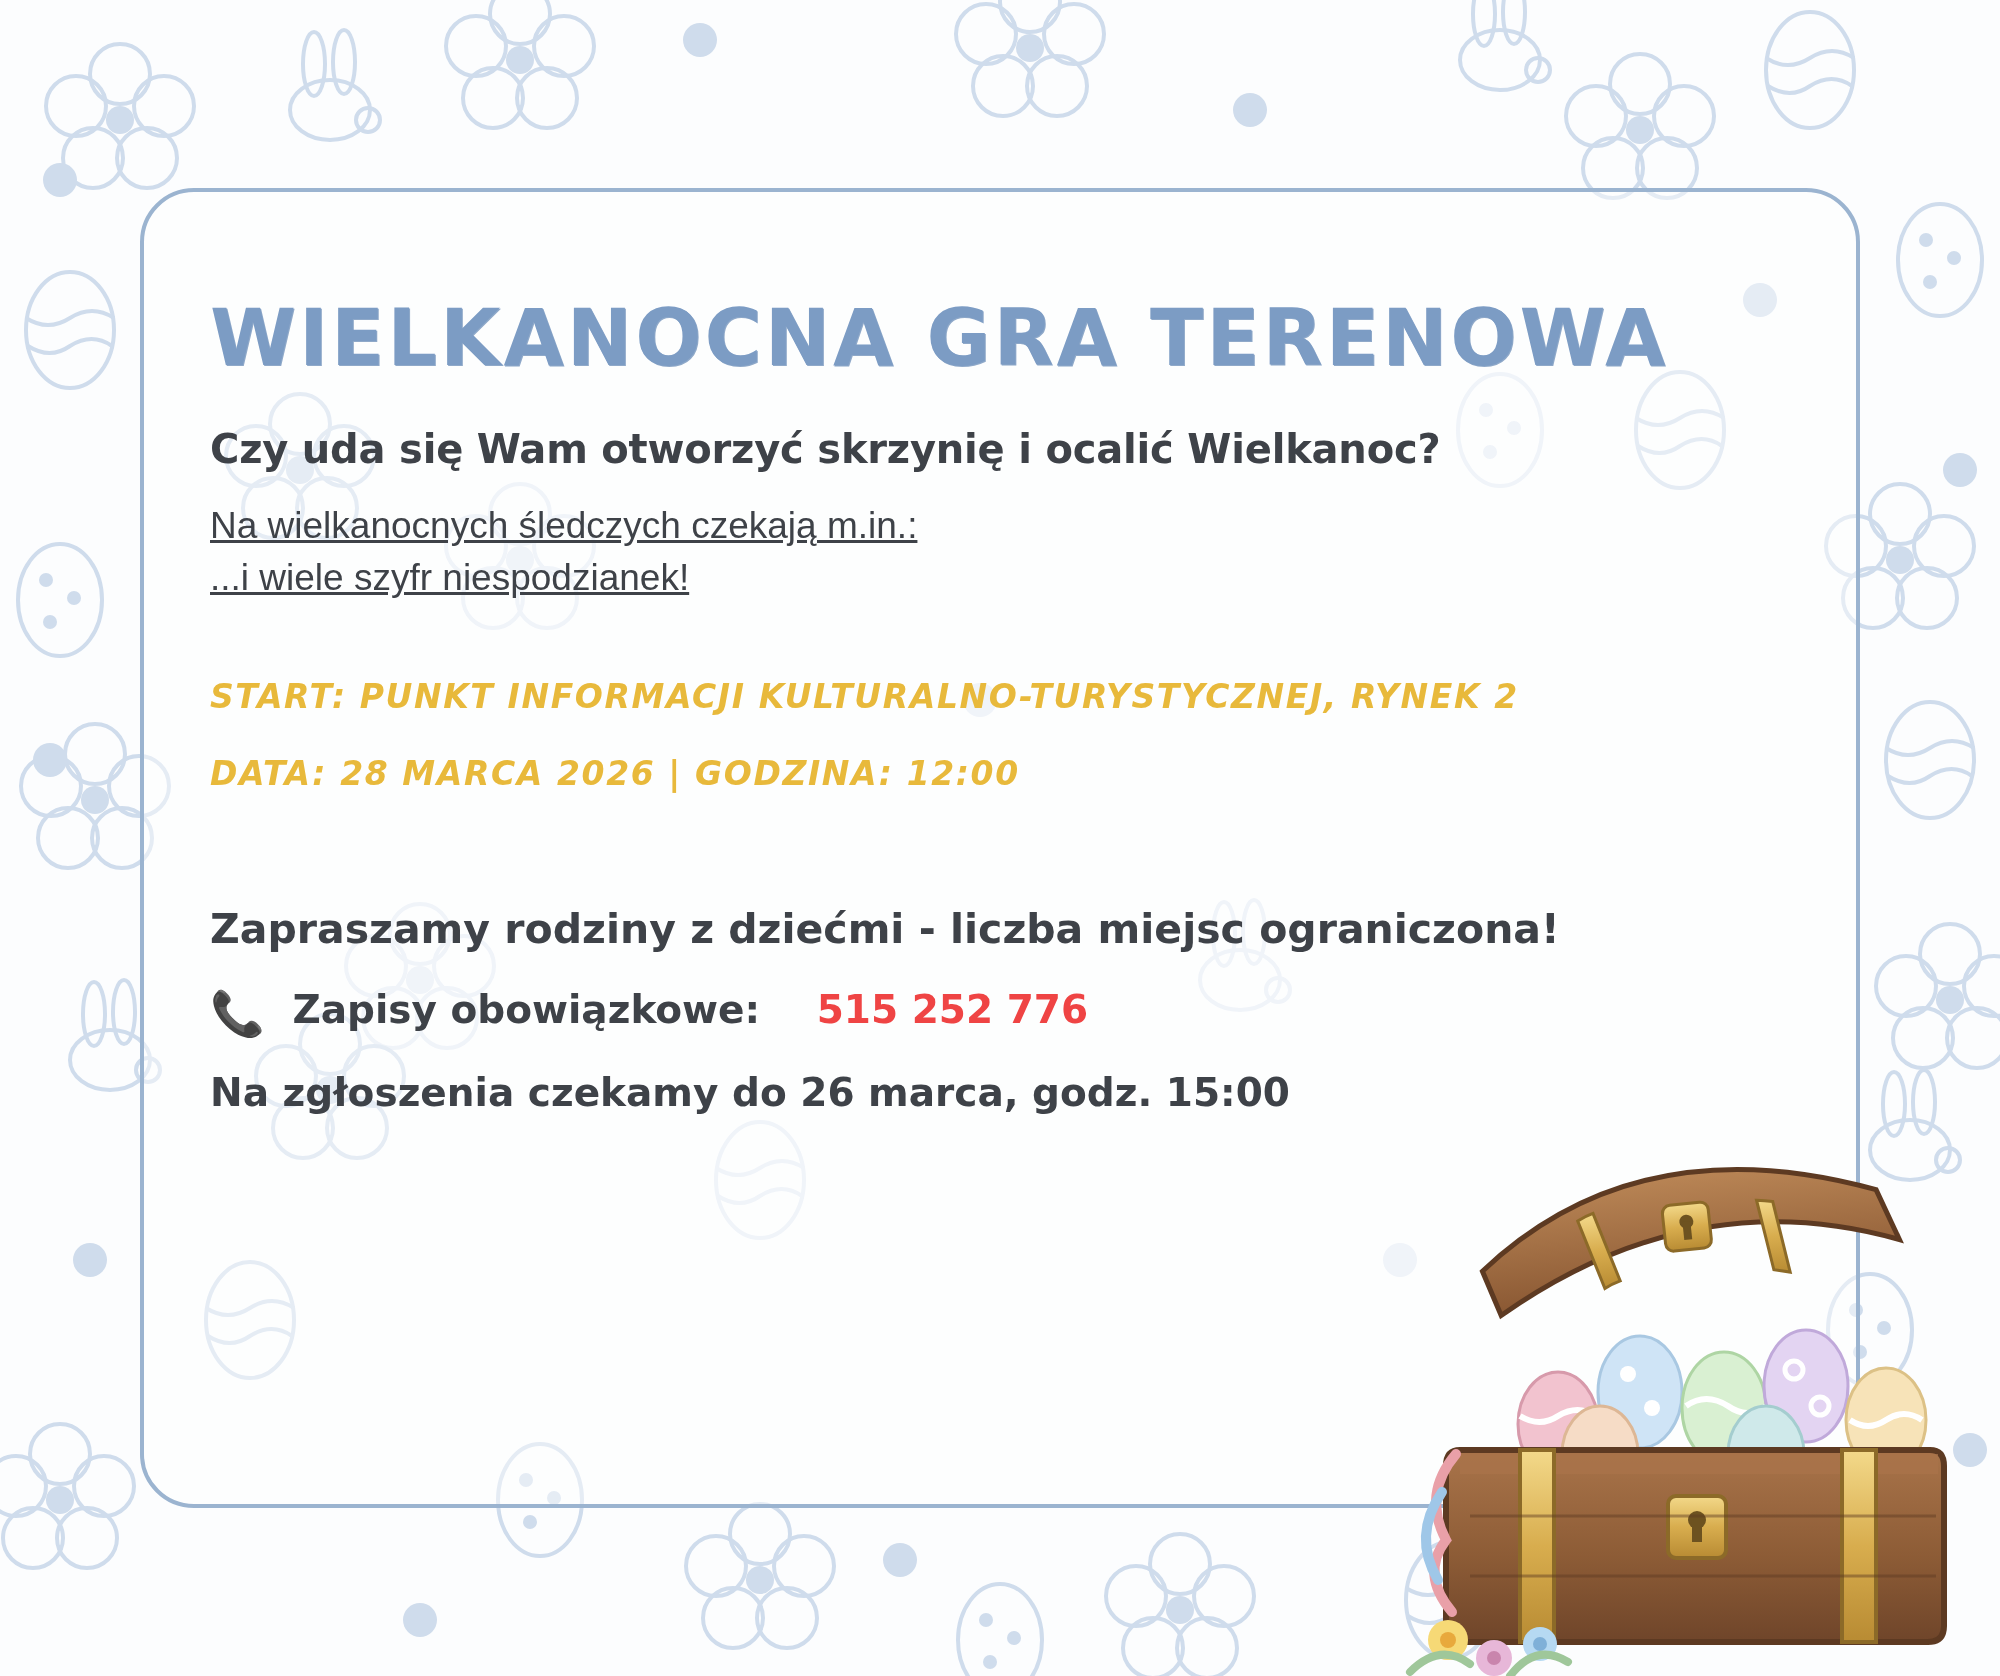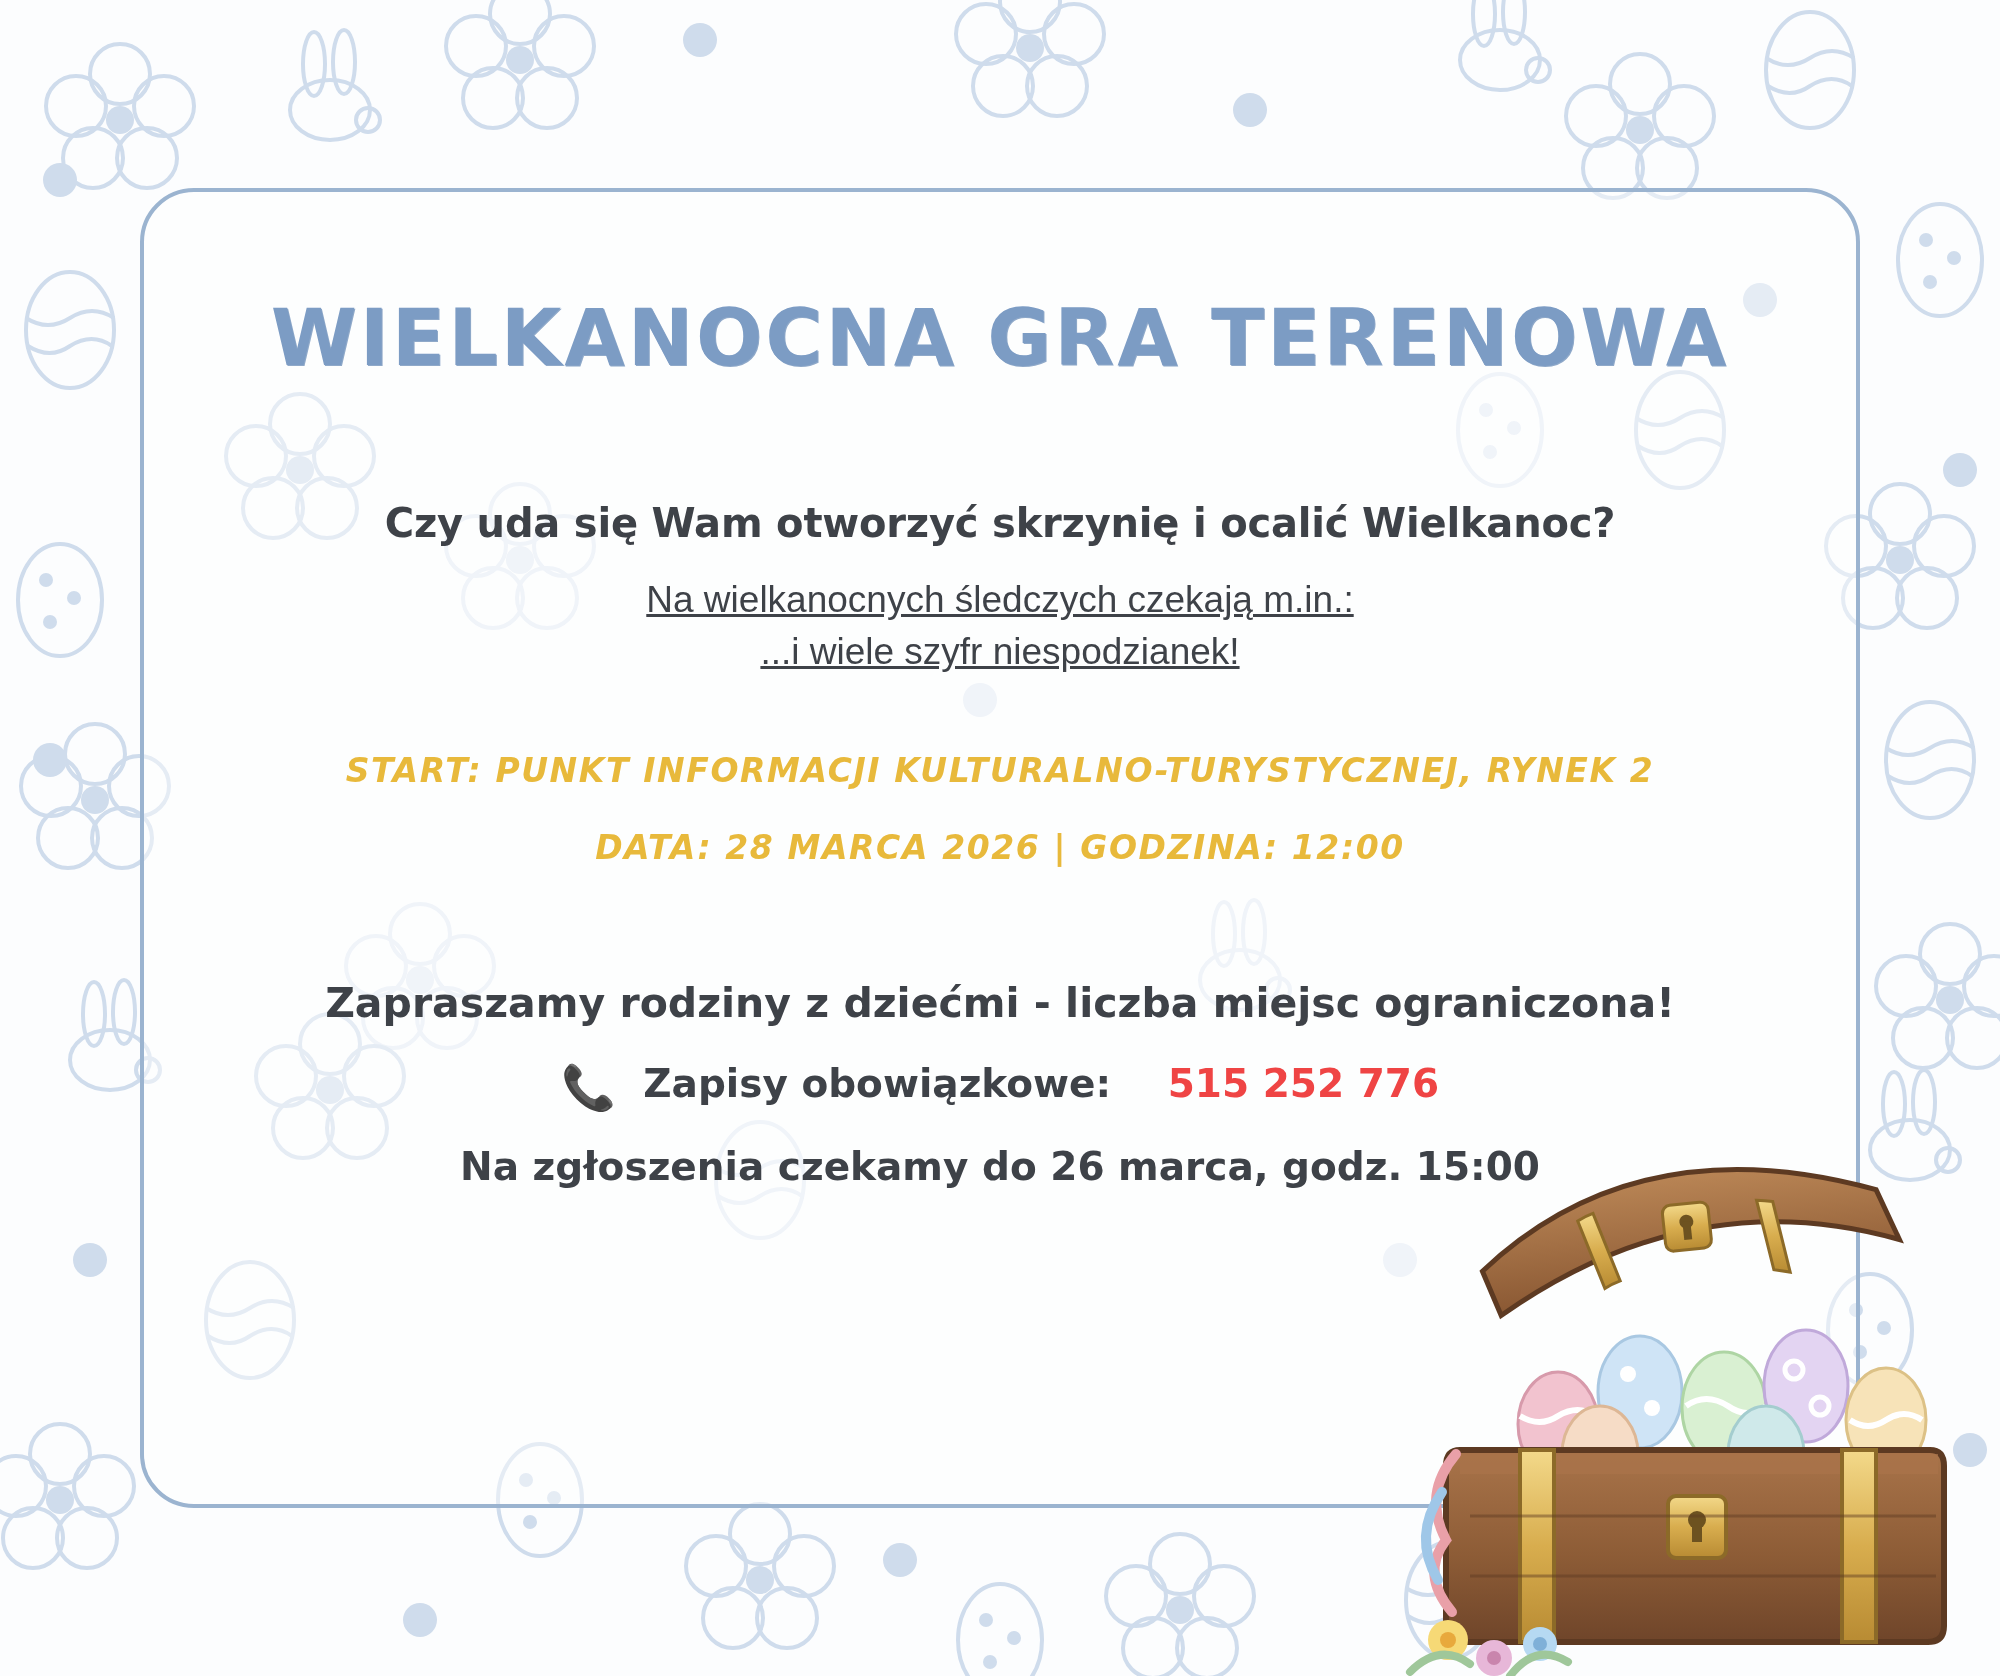"WIELKANOCNA GRA TERENOWA" .content { text-align: center -> none }
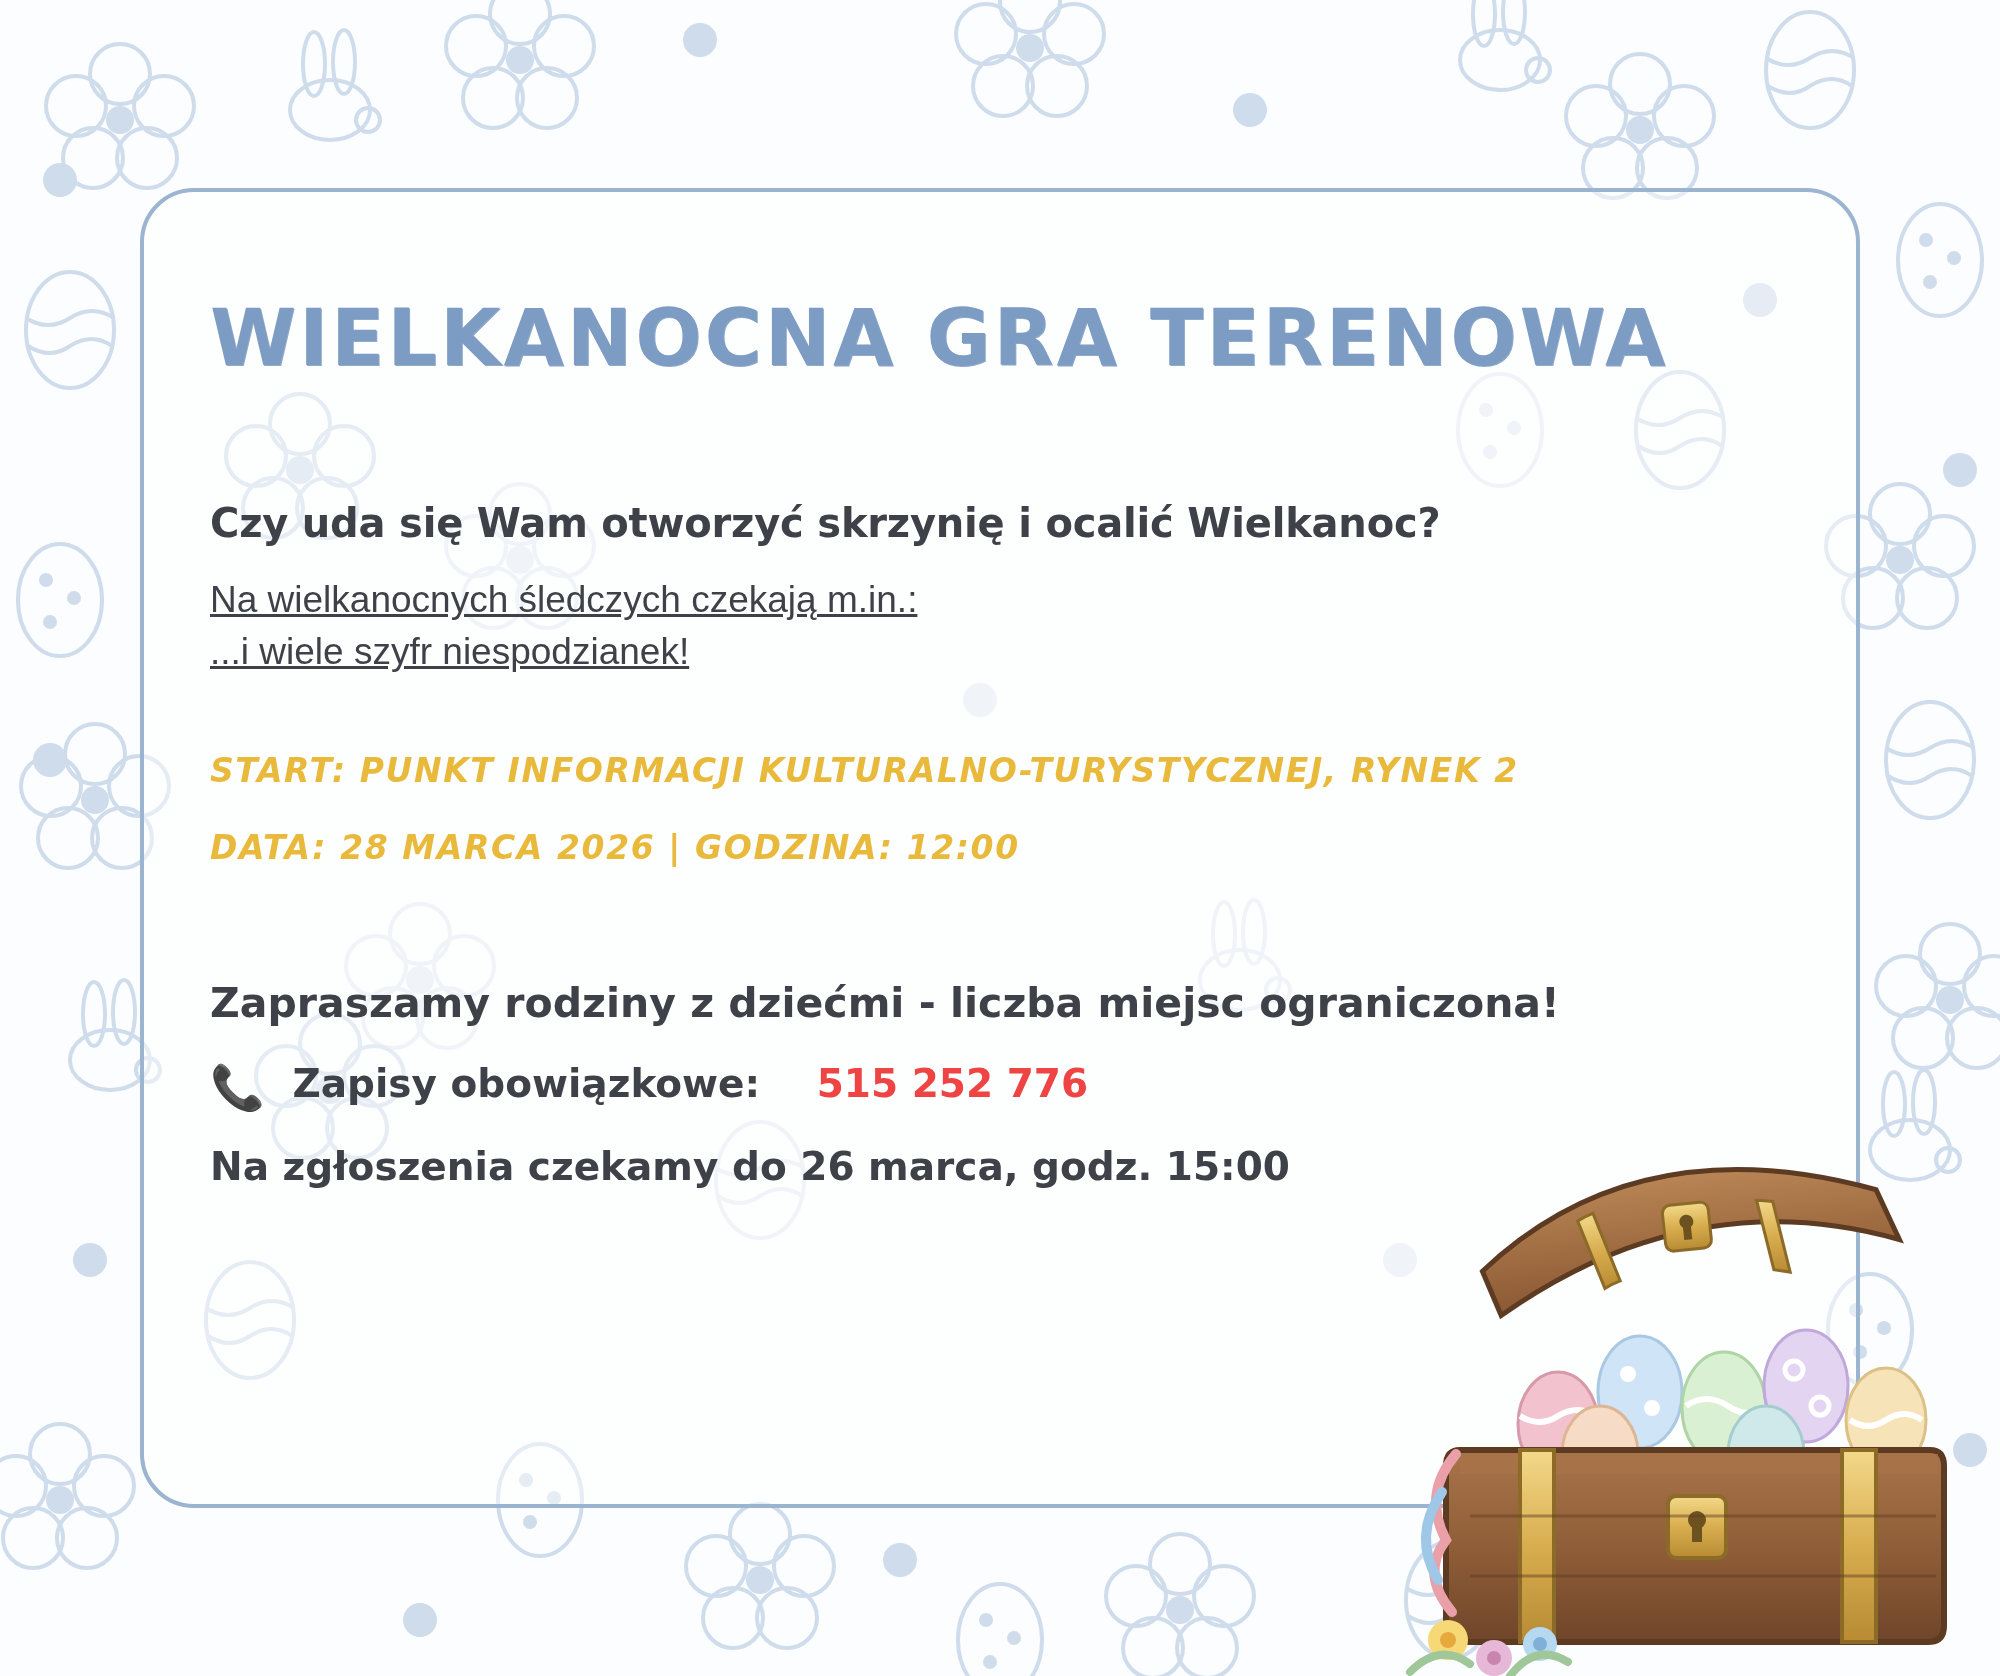"Czy uda się Wam otworzyć" .lead { margin-top: 120px -> 46px }
